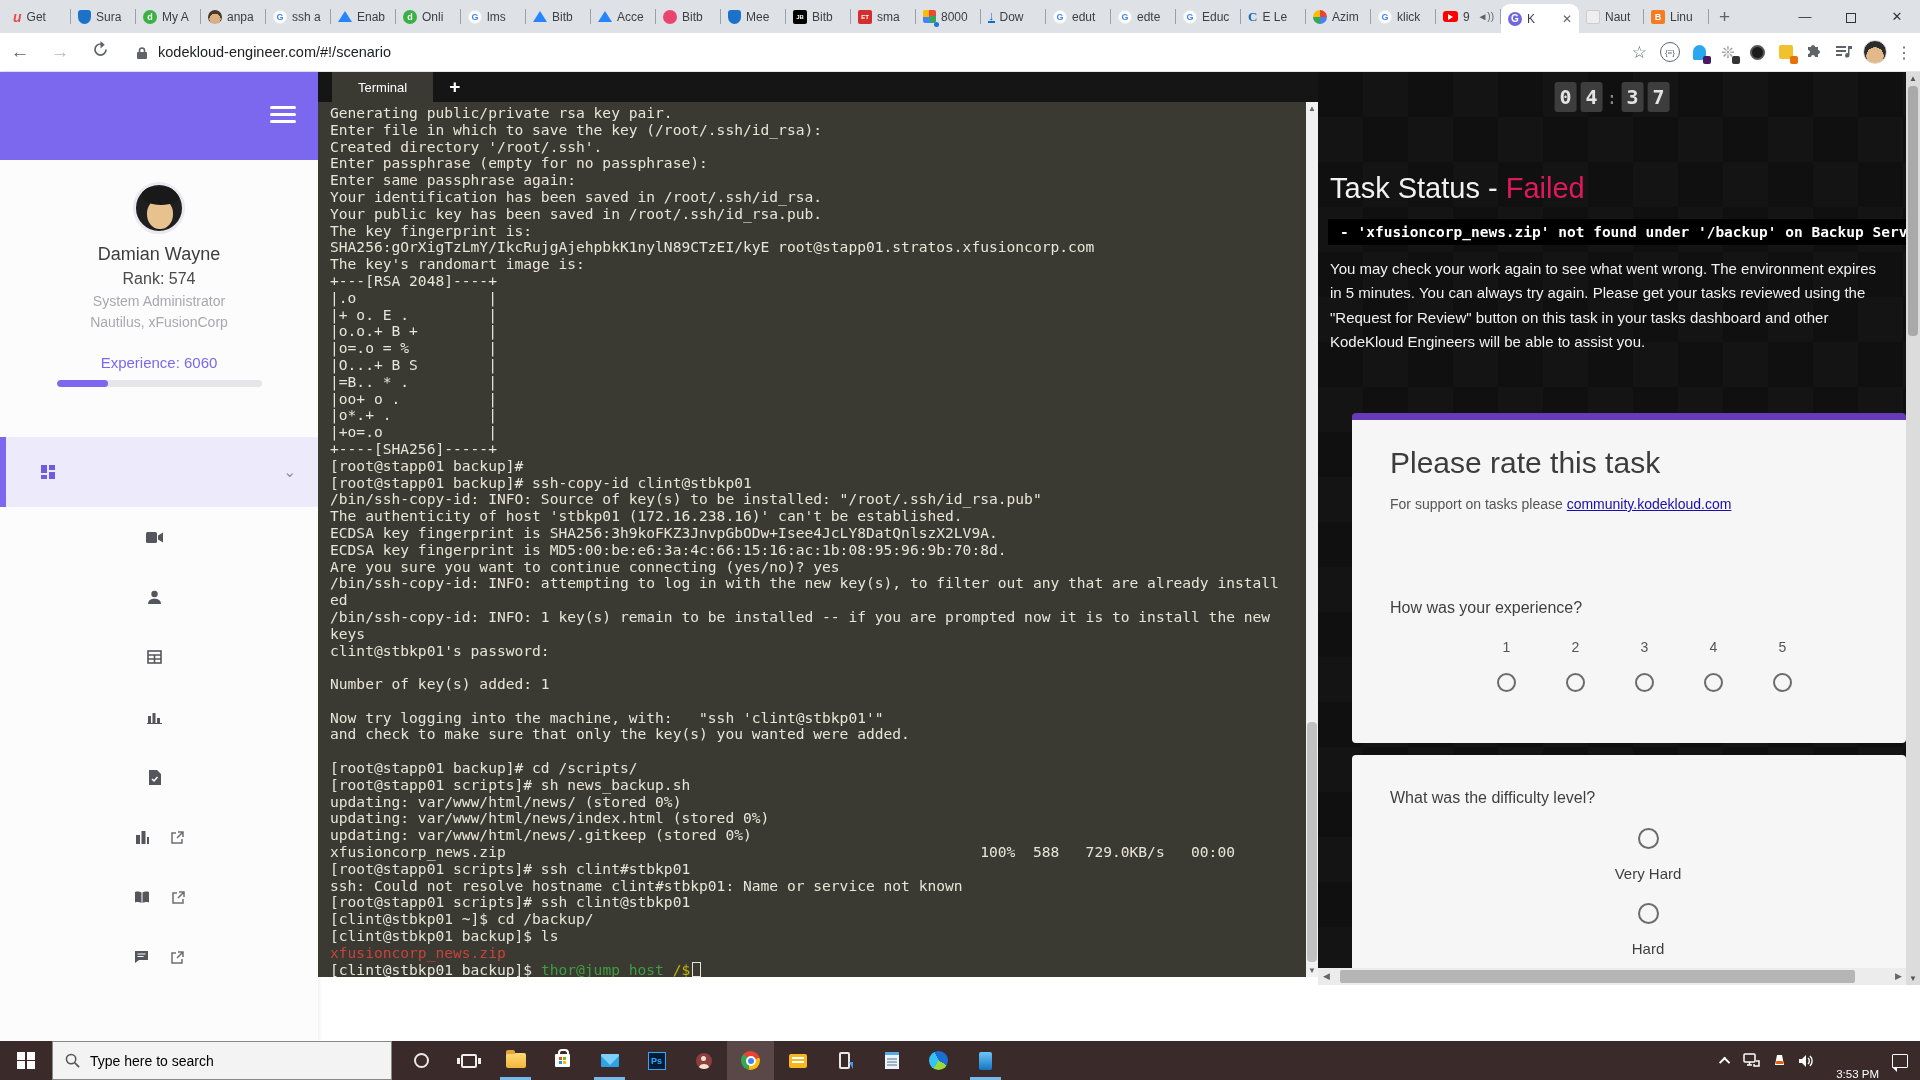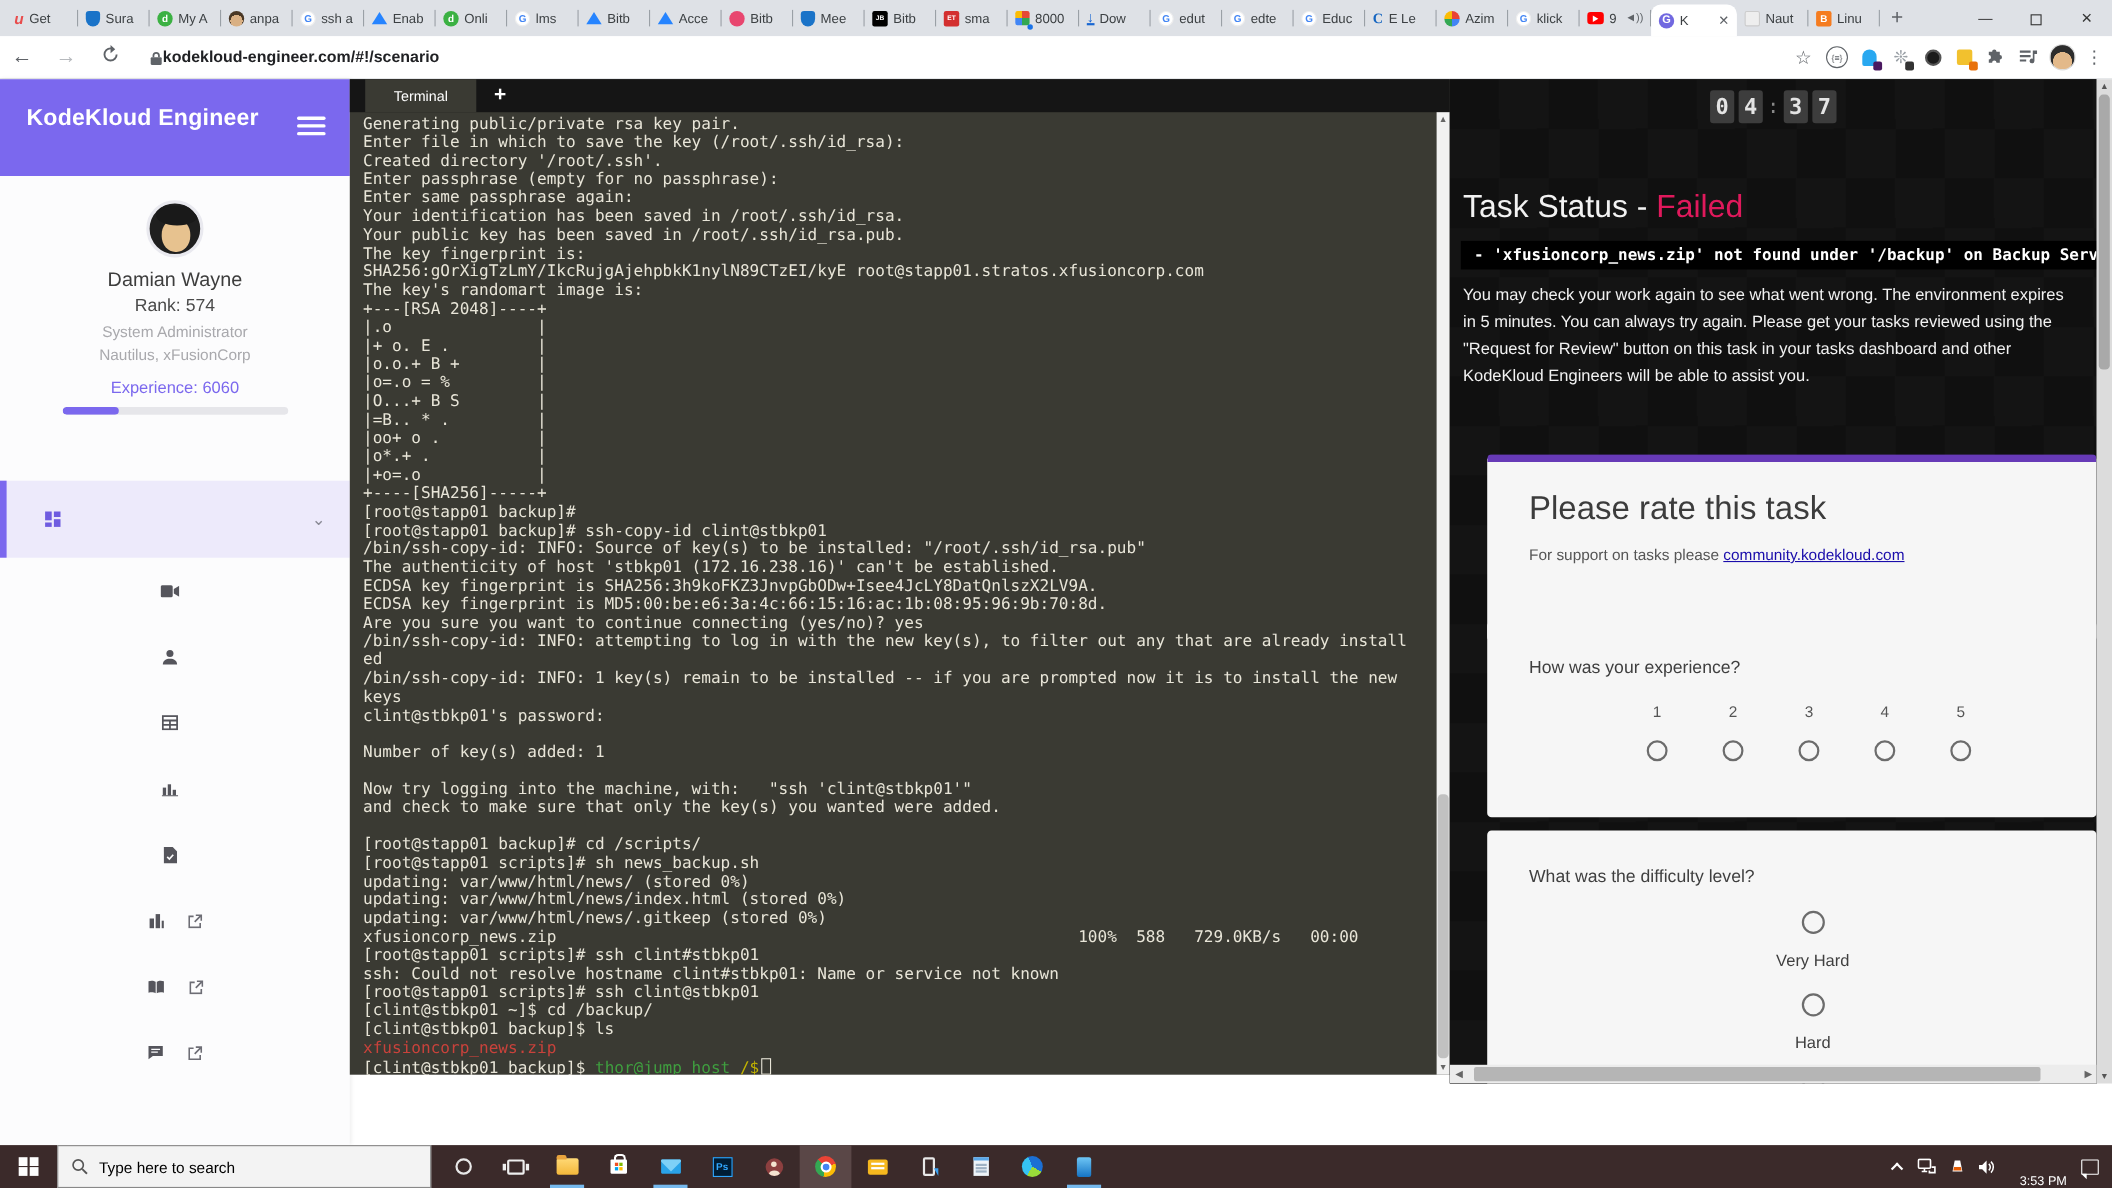"kodekloud-engineer.com/#!/scenario" .omnibox { font-weight: bold -> none; gap: none -> 10px }
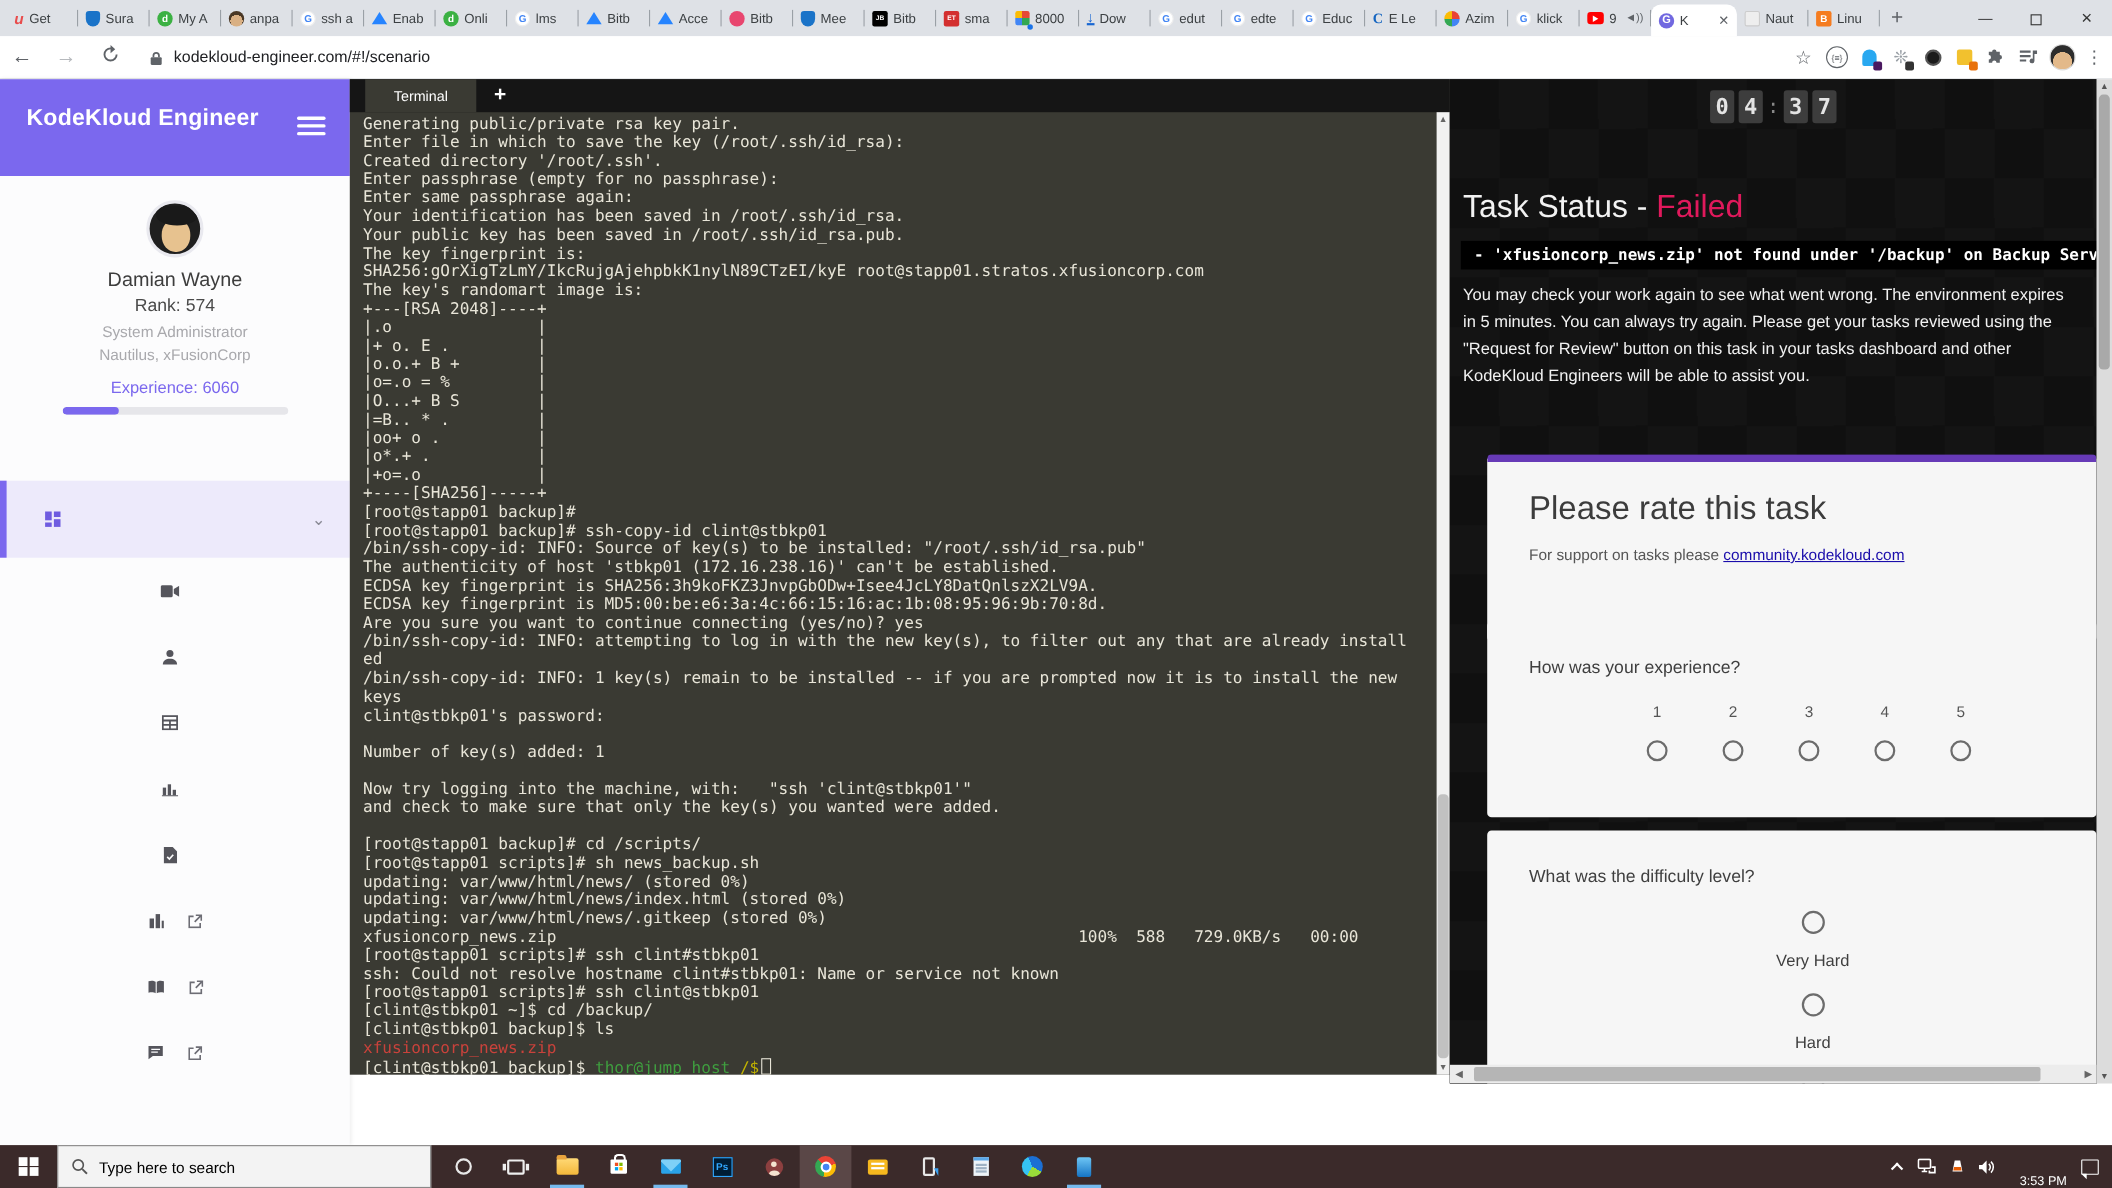"KodeKloud Engineer" div.side-title { html: <div>KodeKloud Engineer</div> -> none }
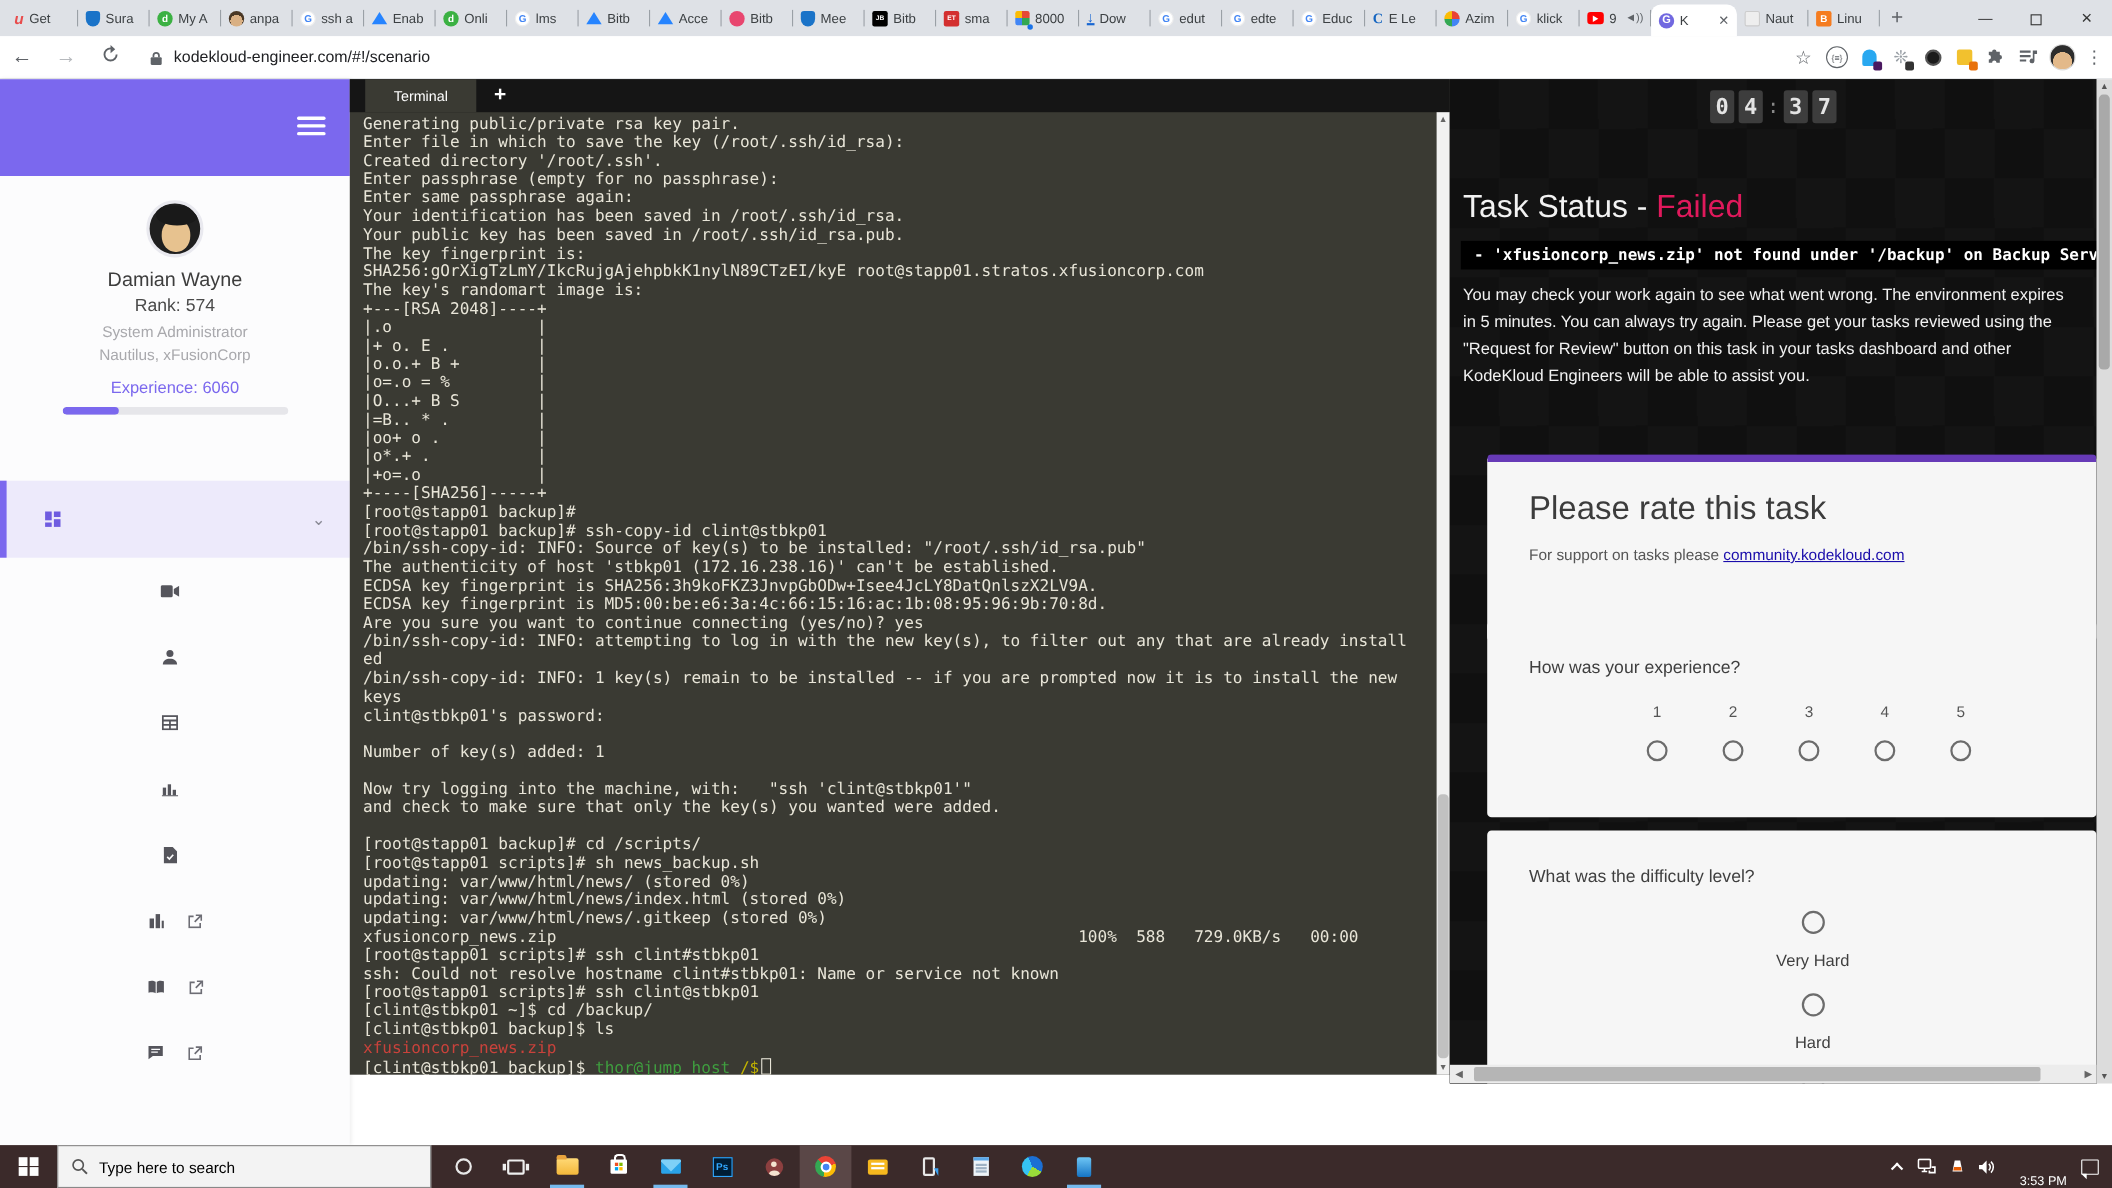"Experience: 6060" .p-exp { margin-top: 14px -> 24px }
